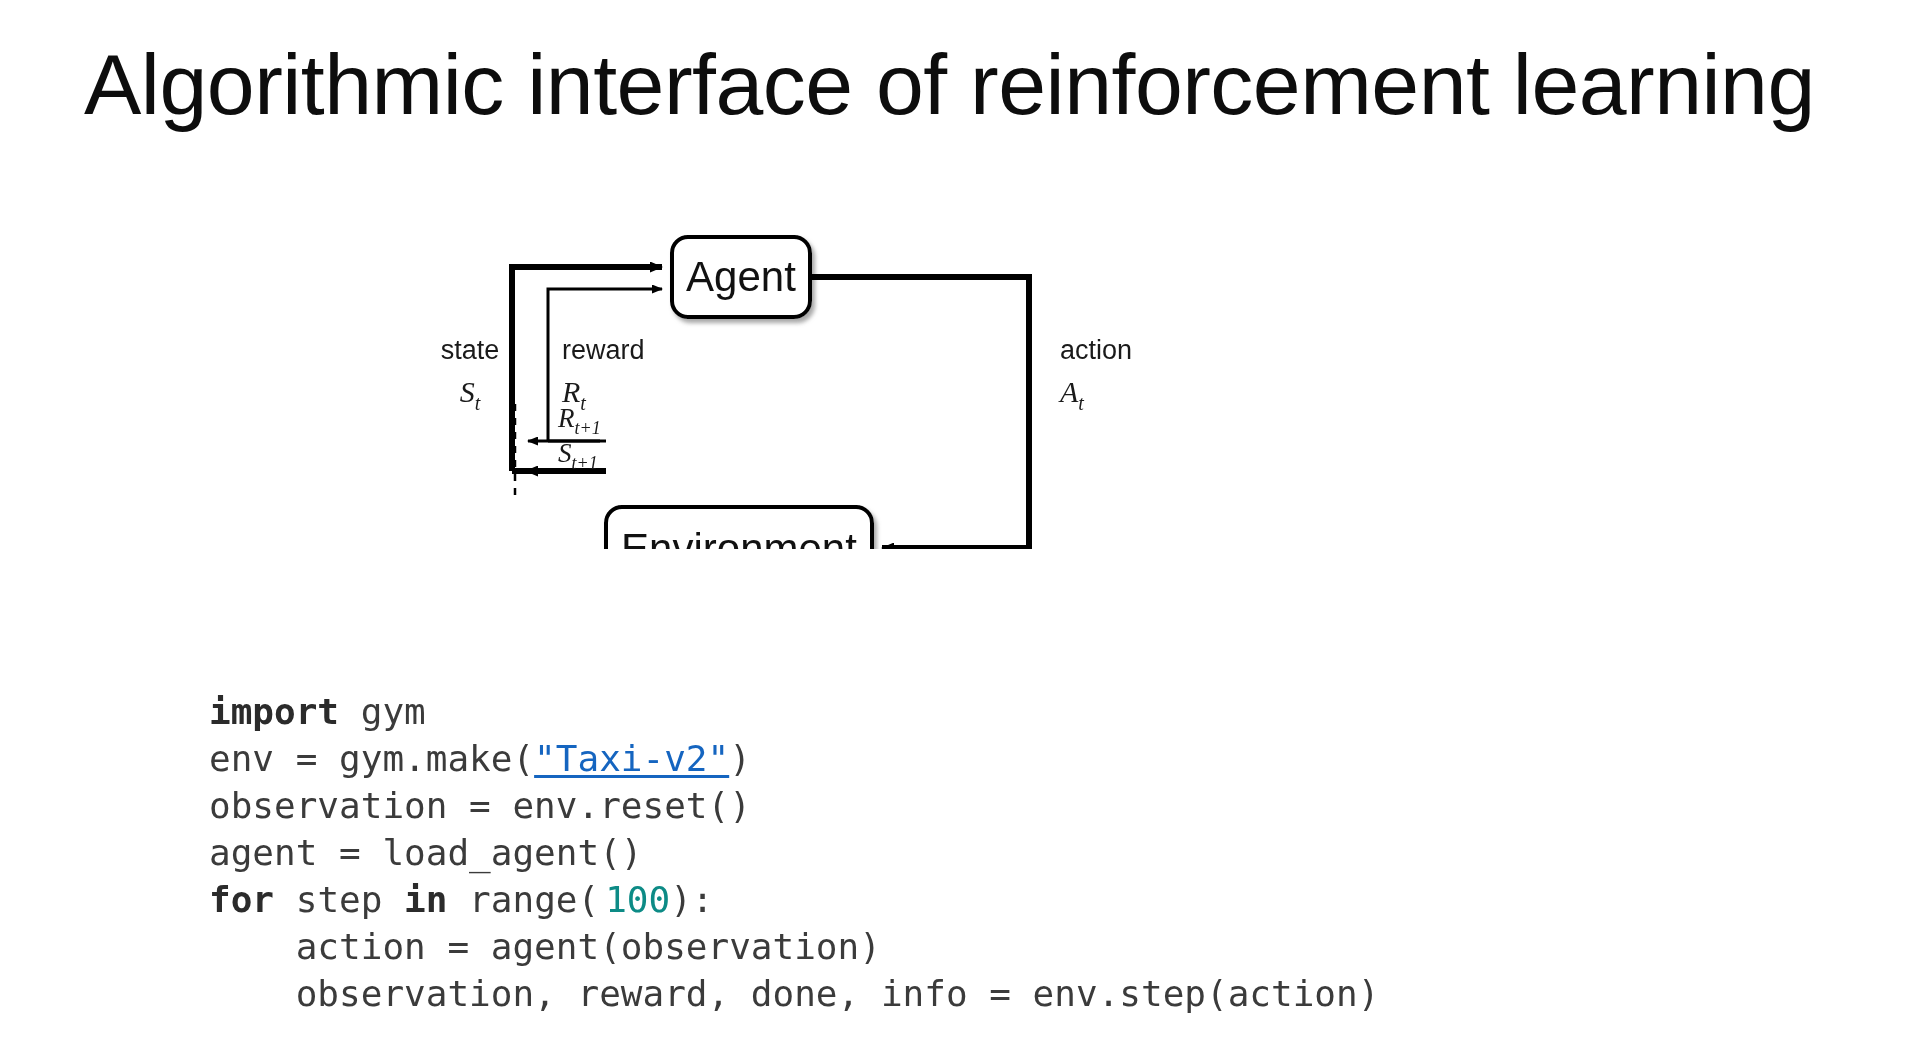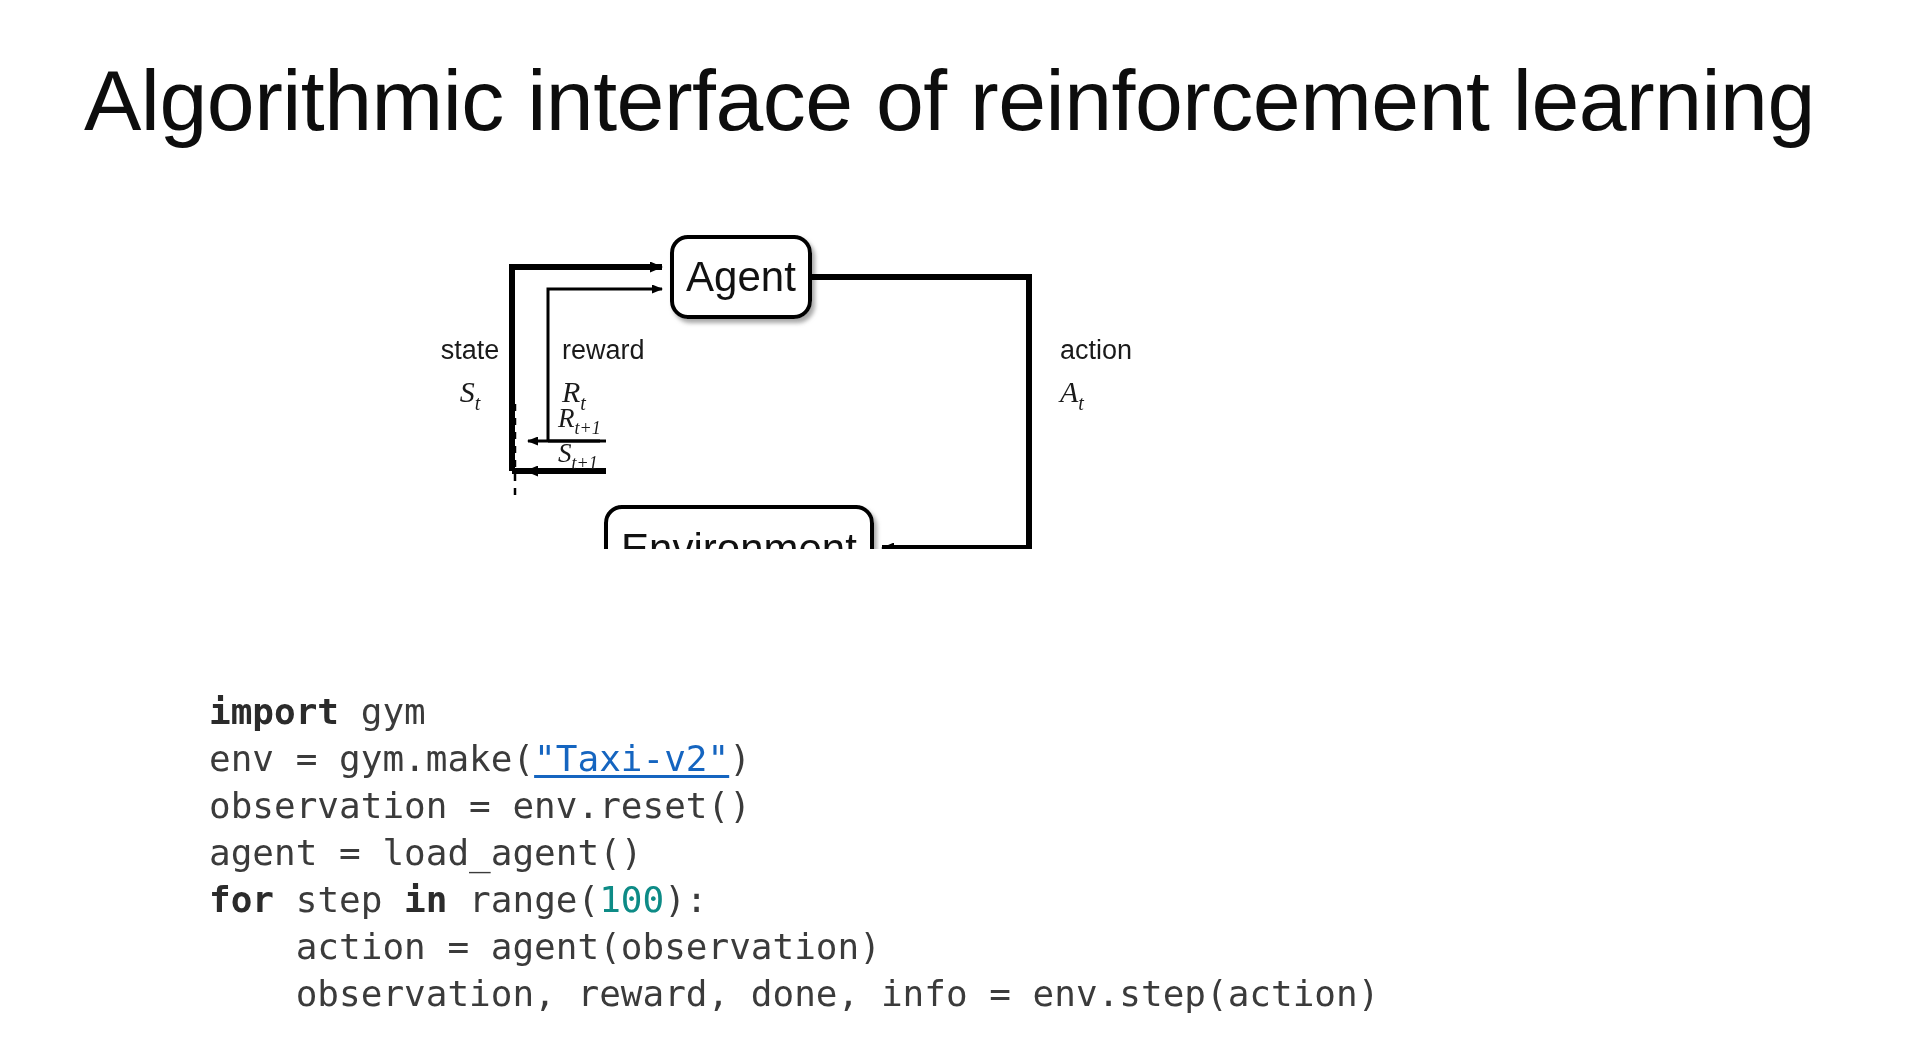"Algorithmic interface of reinforcement" #slide-title { top: 54px -> 38px }
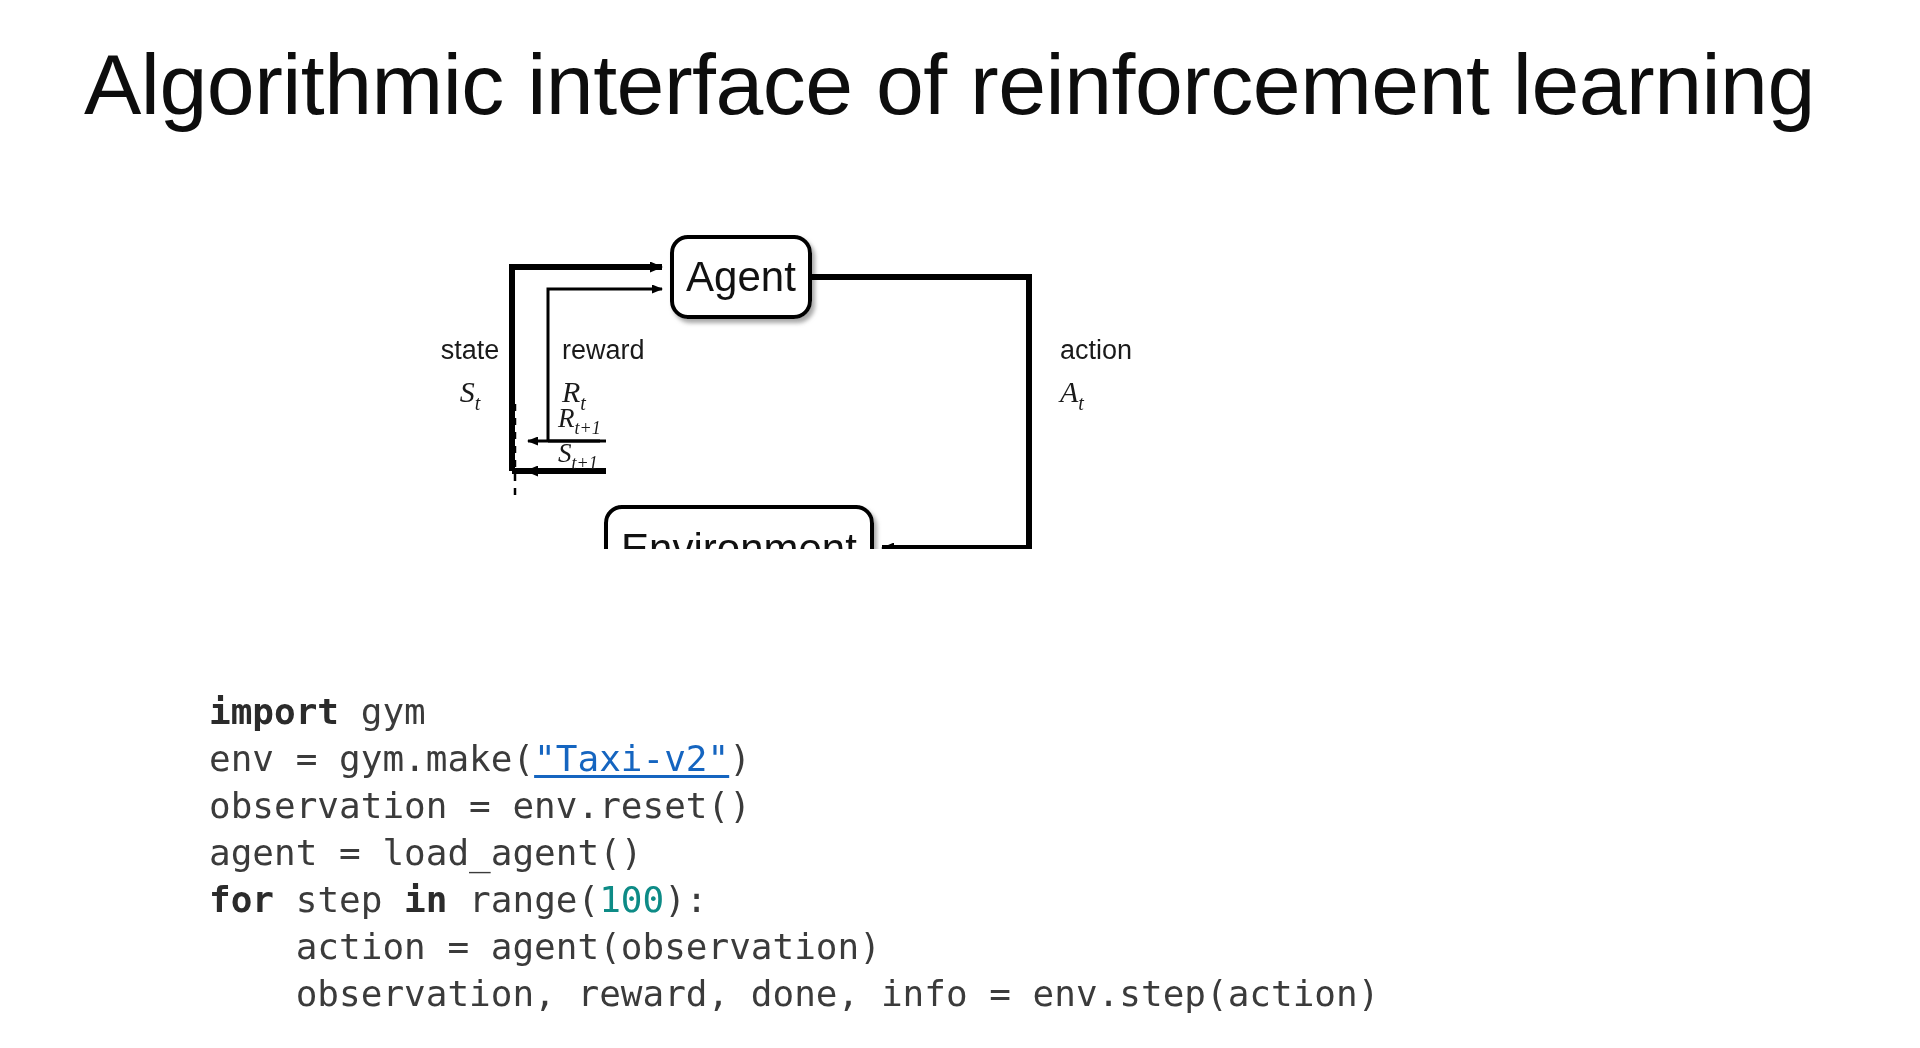"100" .num { margin-left: none -> 6px }
